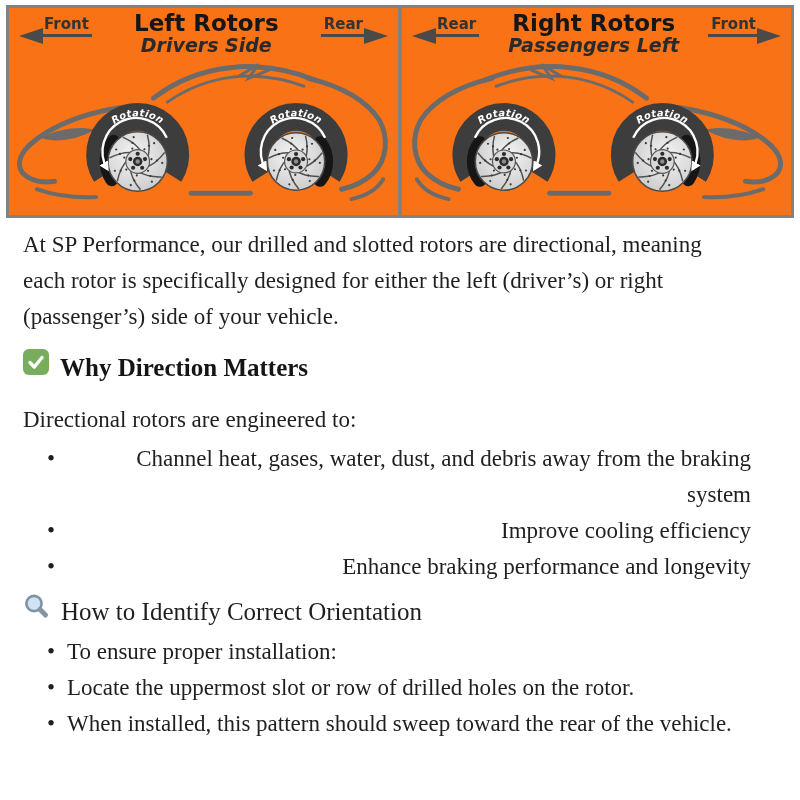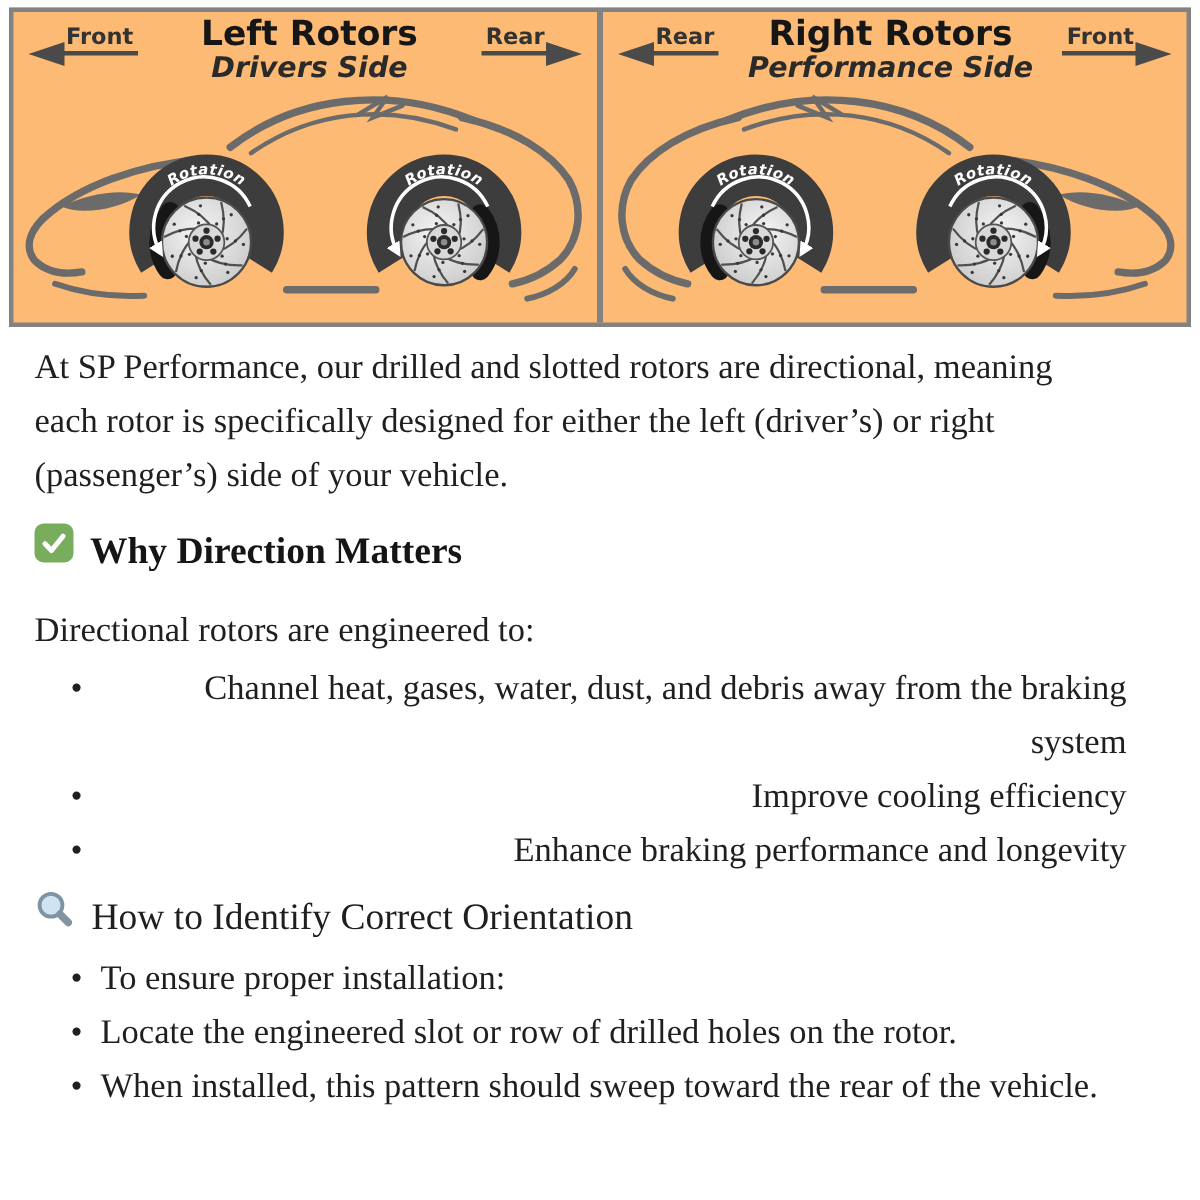"Front" .figure { background: #fdba74 -> #f97316 }
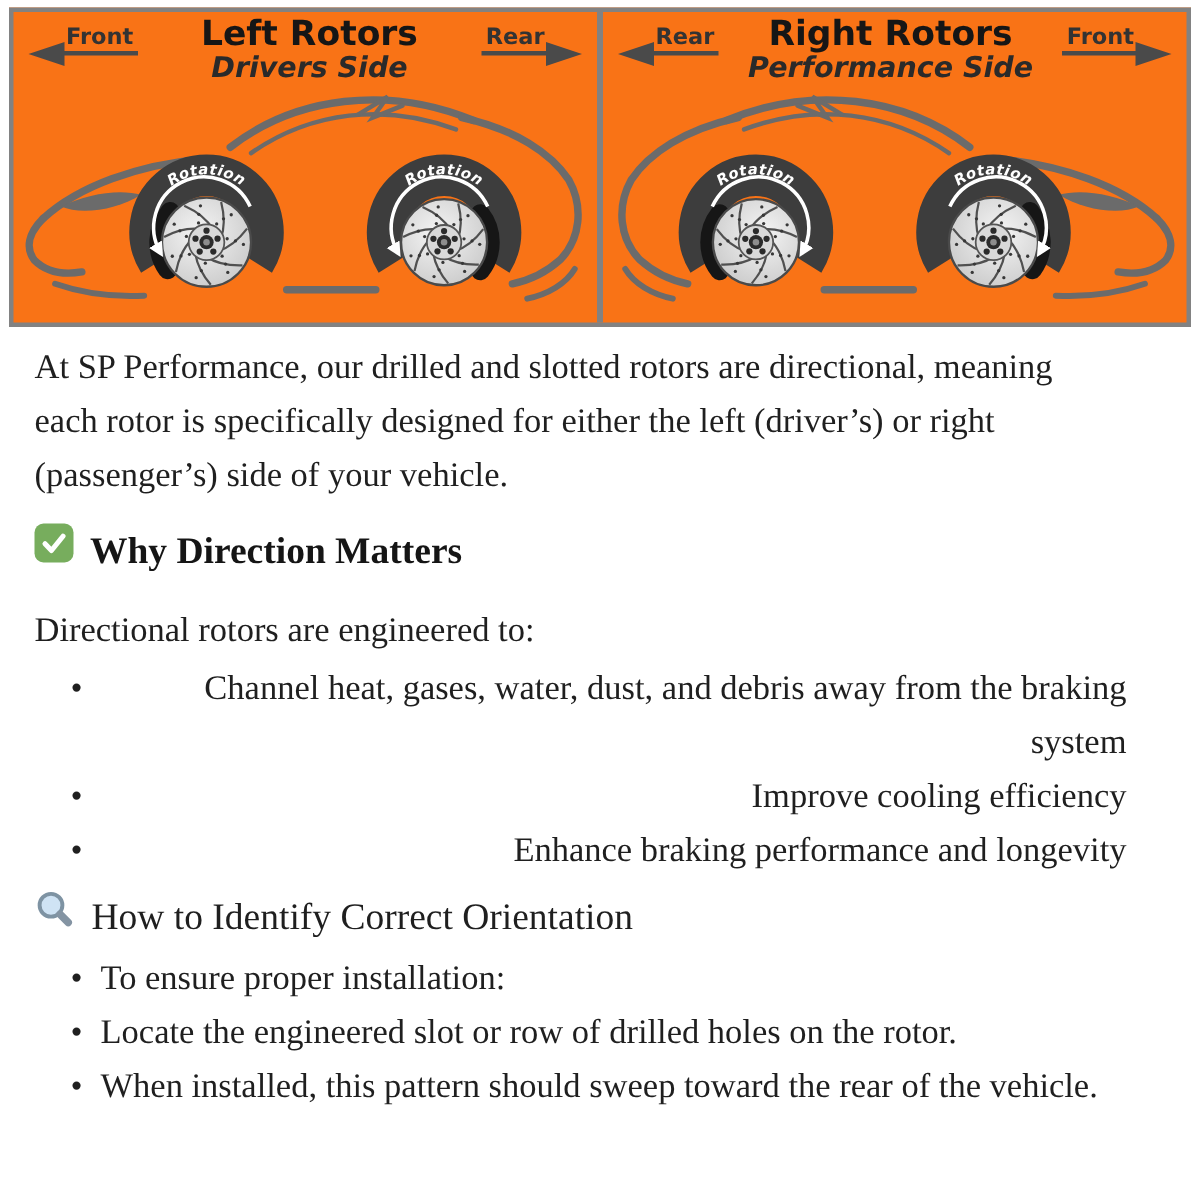"Performance Side" div.panel-subtitle { text: Performance Side -> Passengers Left }
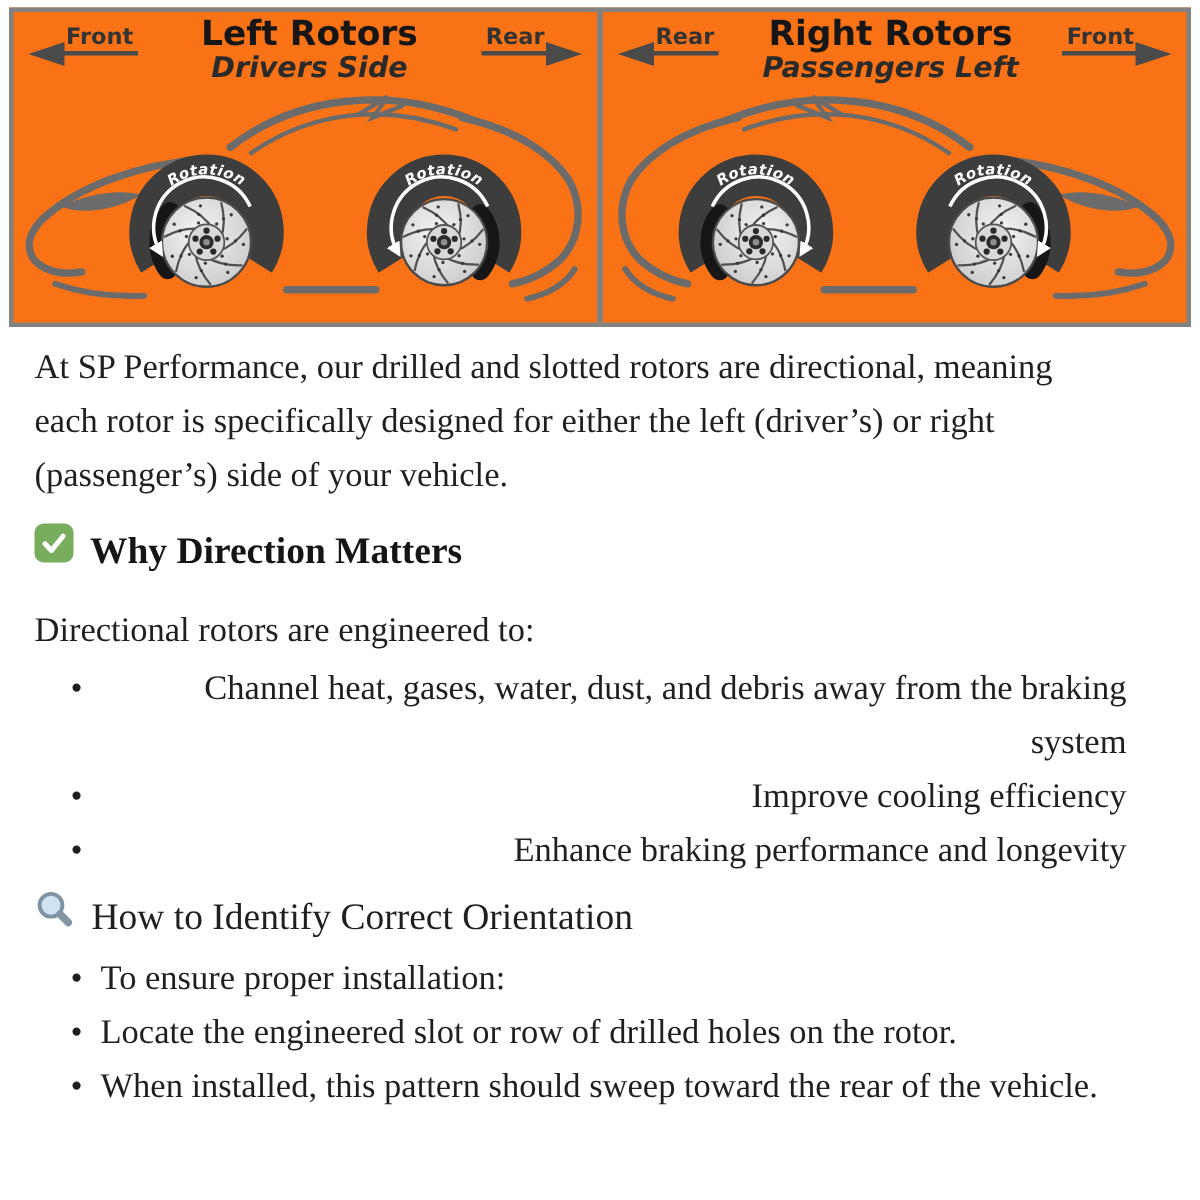"Locate the engineered slot or" li { text: engineered -> uppermost }
